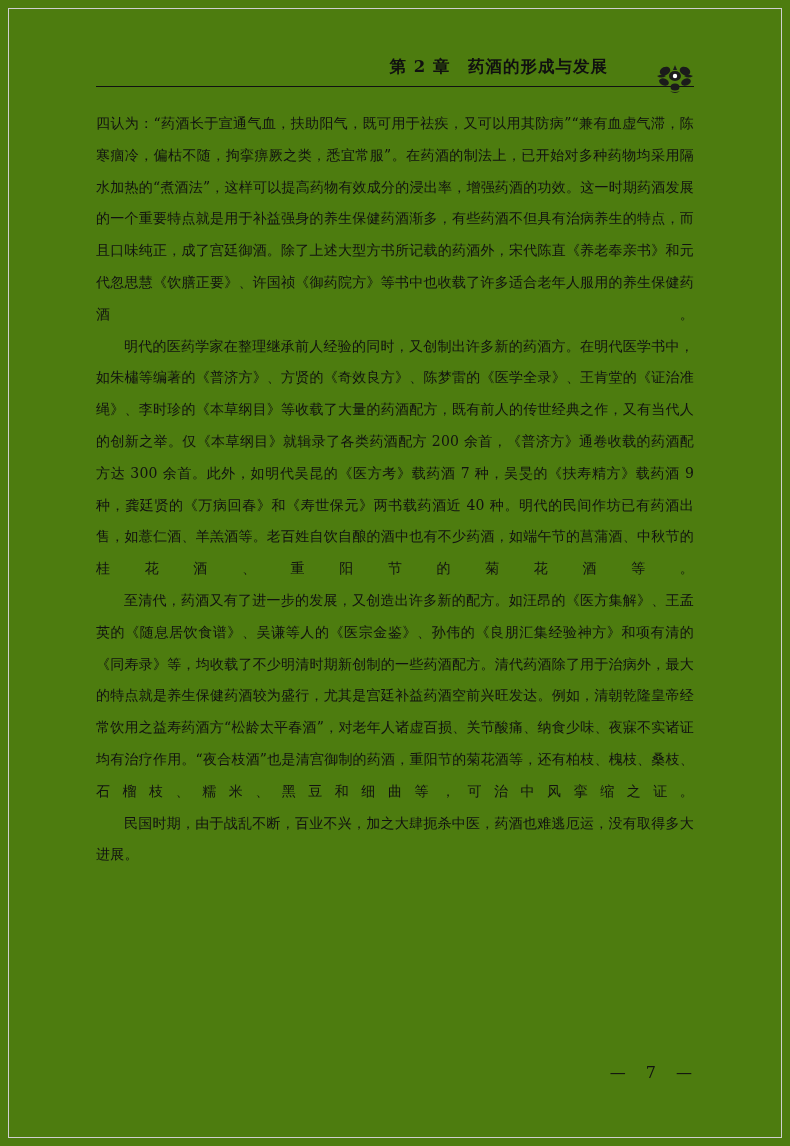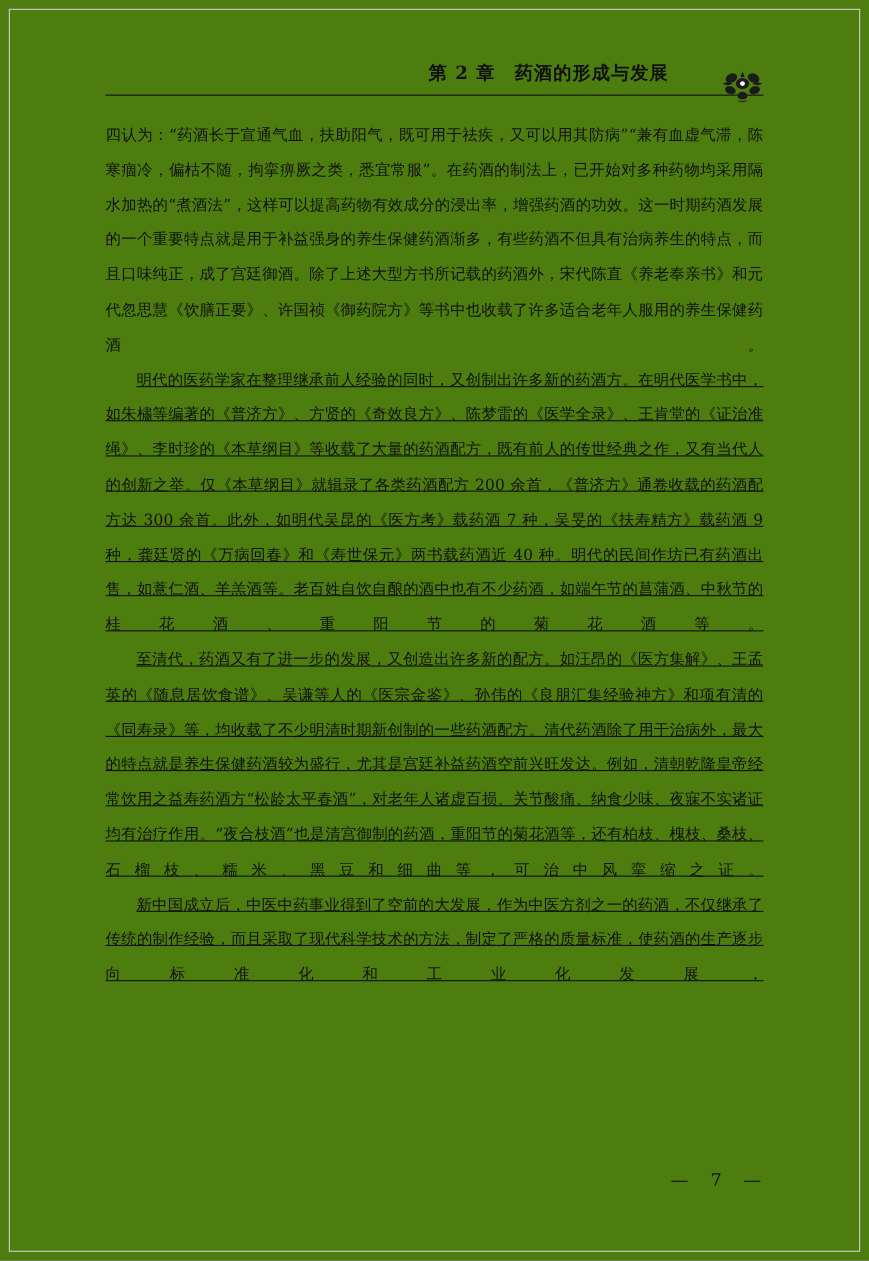"明代的医药学家在整理继承前人经验的同时，又创制出许多新的药酒方。在明代医学书中，" p.indent { text-decoration: underline -> none }
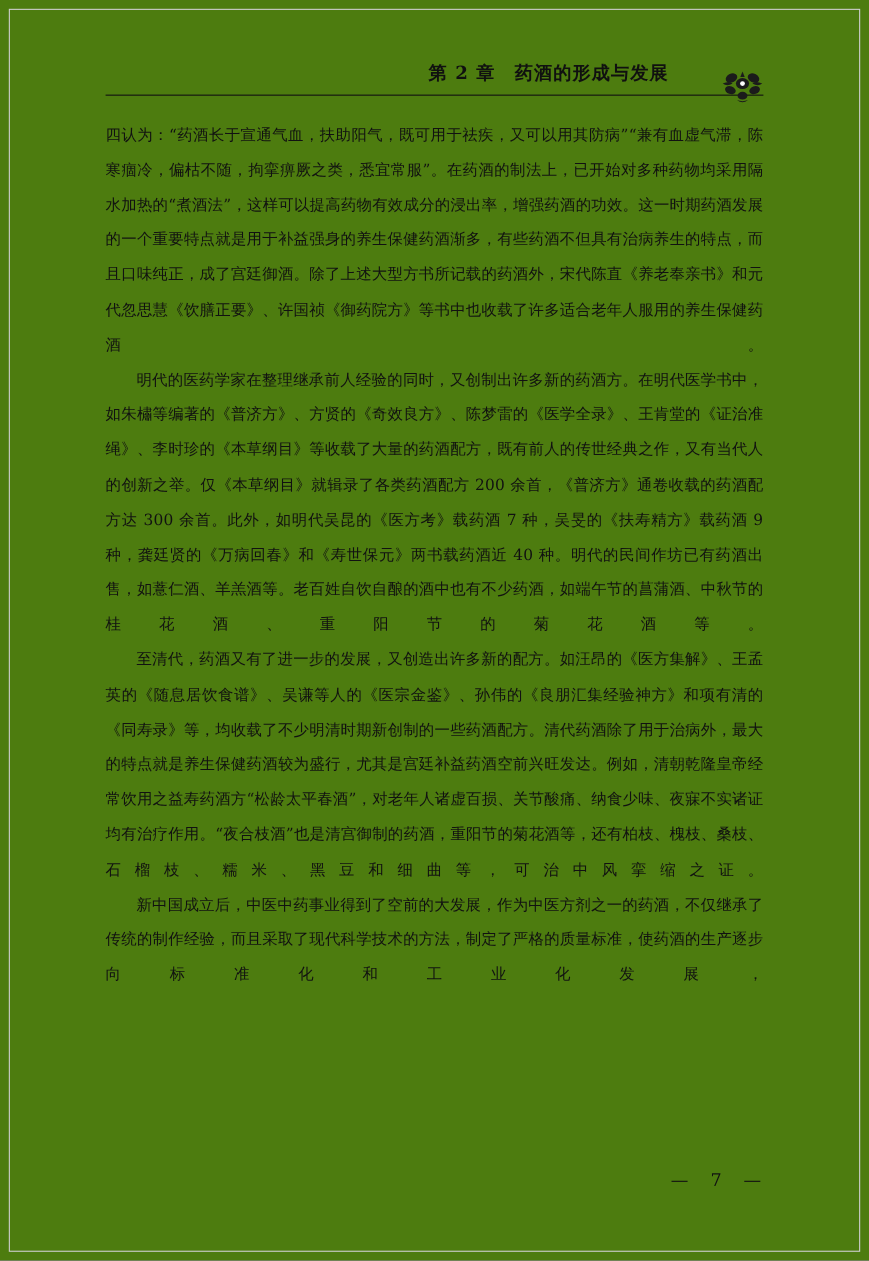"民国时期，由于战乱不断，百业不兴，加之大肆扼杀中医，药酒也难逃厄运，没有取得多大" p.para { html: none -> <p>民国时期，由于战乱不断，百业不兴，加之大肆扼杀中医，药酒也难逃厄运，没有取得多大进展。</p> }
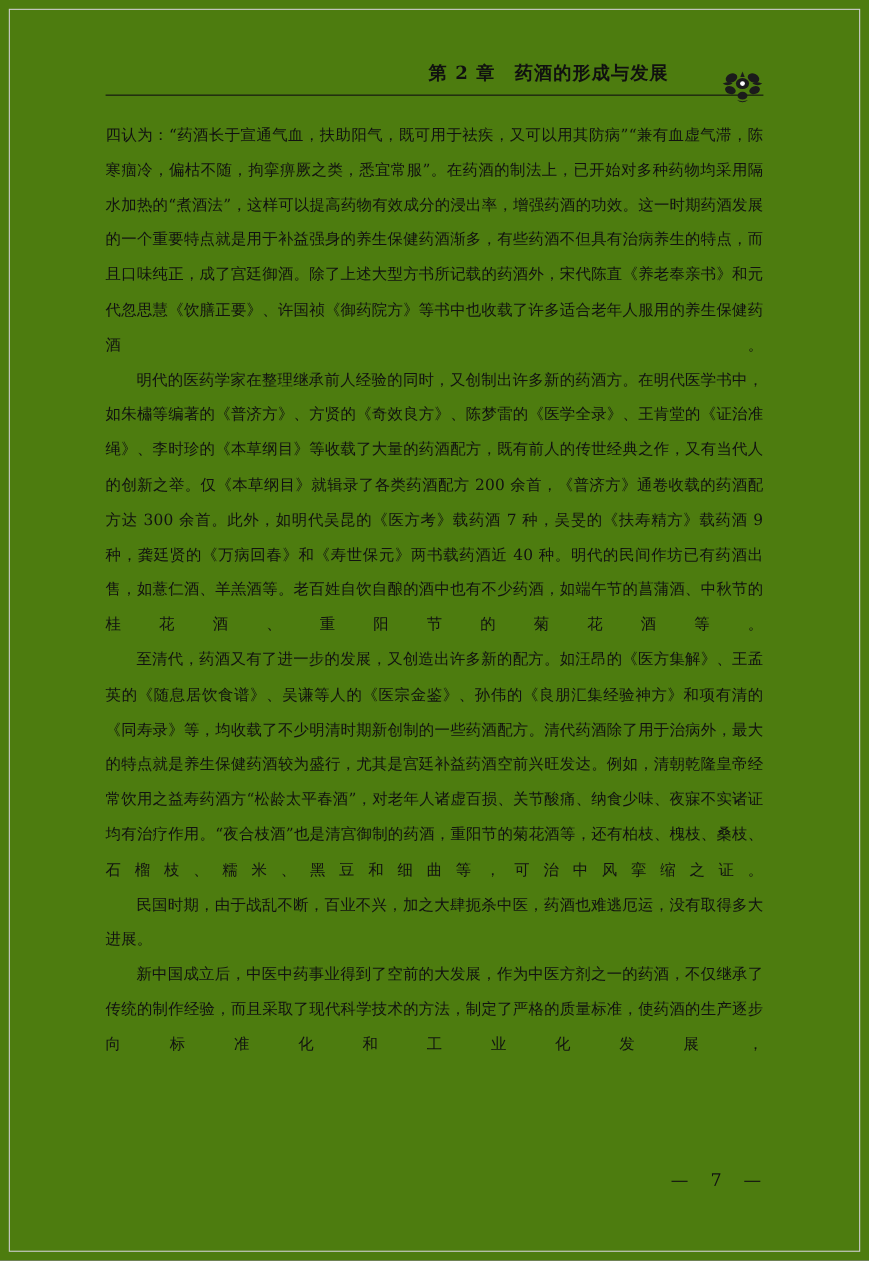"新中国成立后，中医中药事业得到了空前的大发展，作为中医方剂之一的药酒，不仅继承了" p.para { html: <p>新中国成立后，中医中药事业得到了空前的大发展，作为中医方剂之一的药酒，不仅继承了传统的制作经验，而且采取了现代科学技术的方法，制定了严格的质量标准，使药酒的生产逐步向标准化和工业化发展，</p> -> none }
